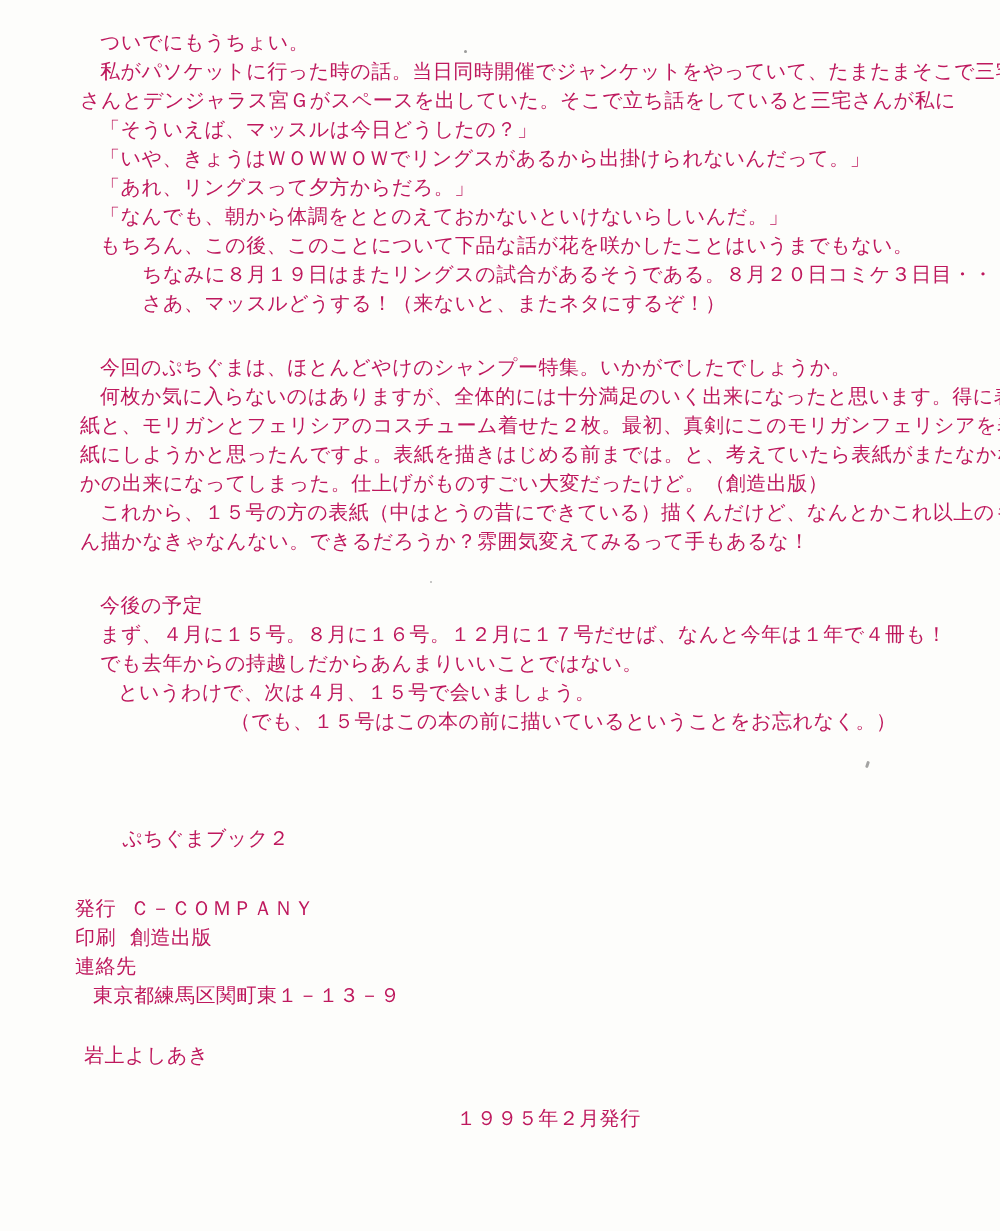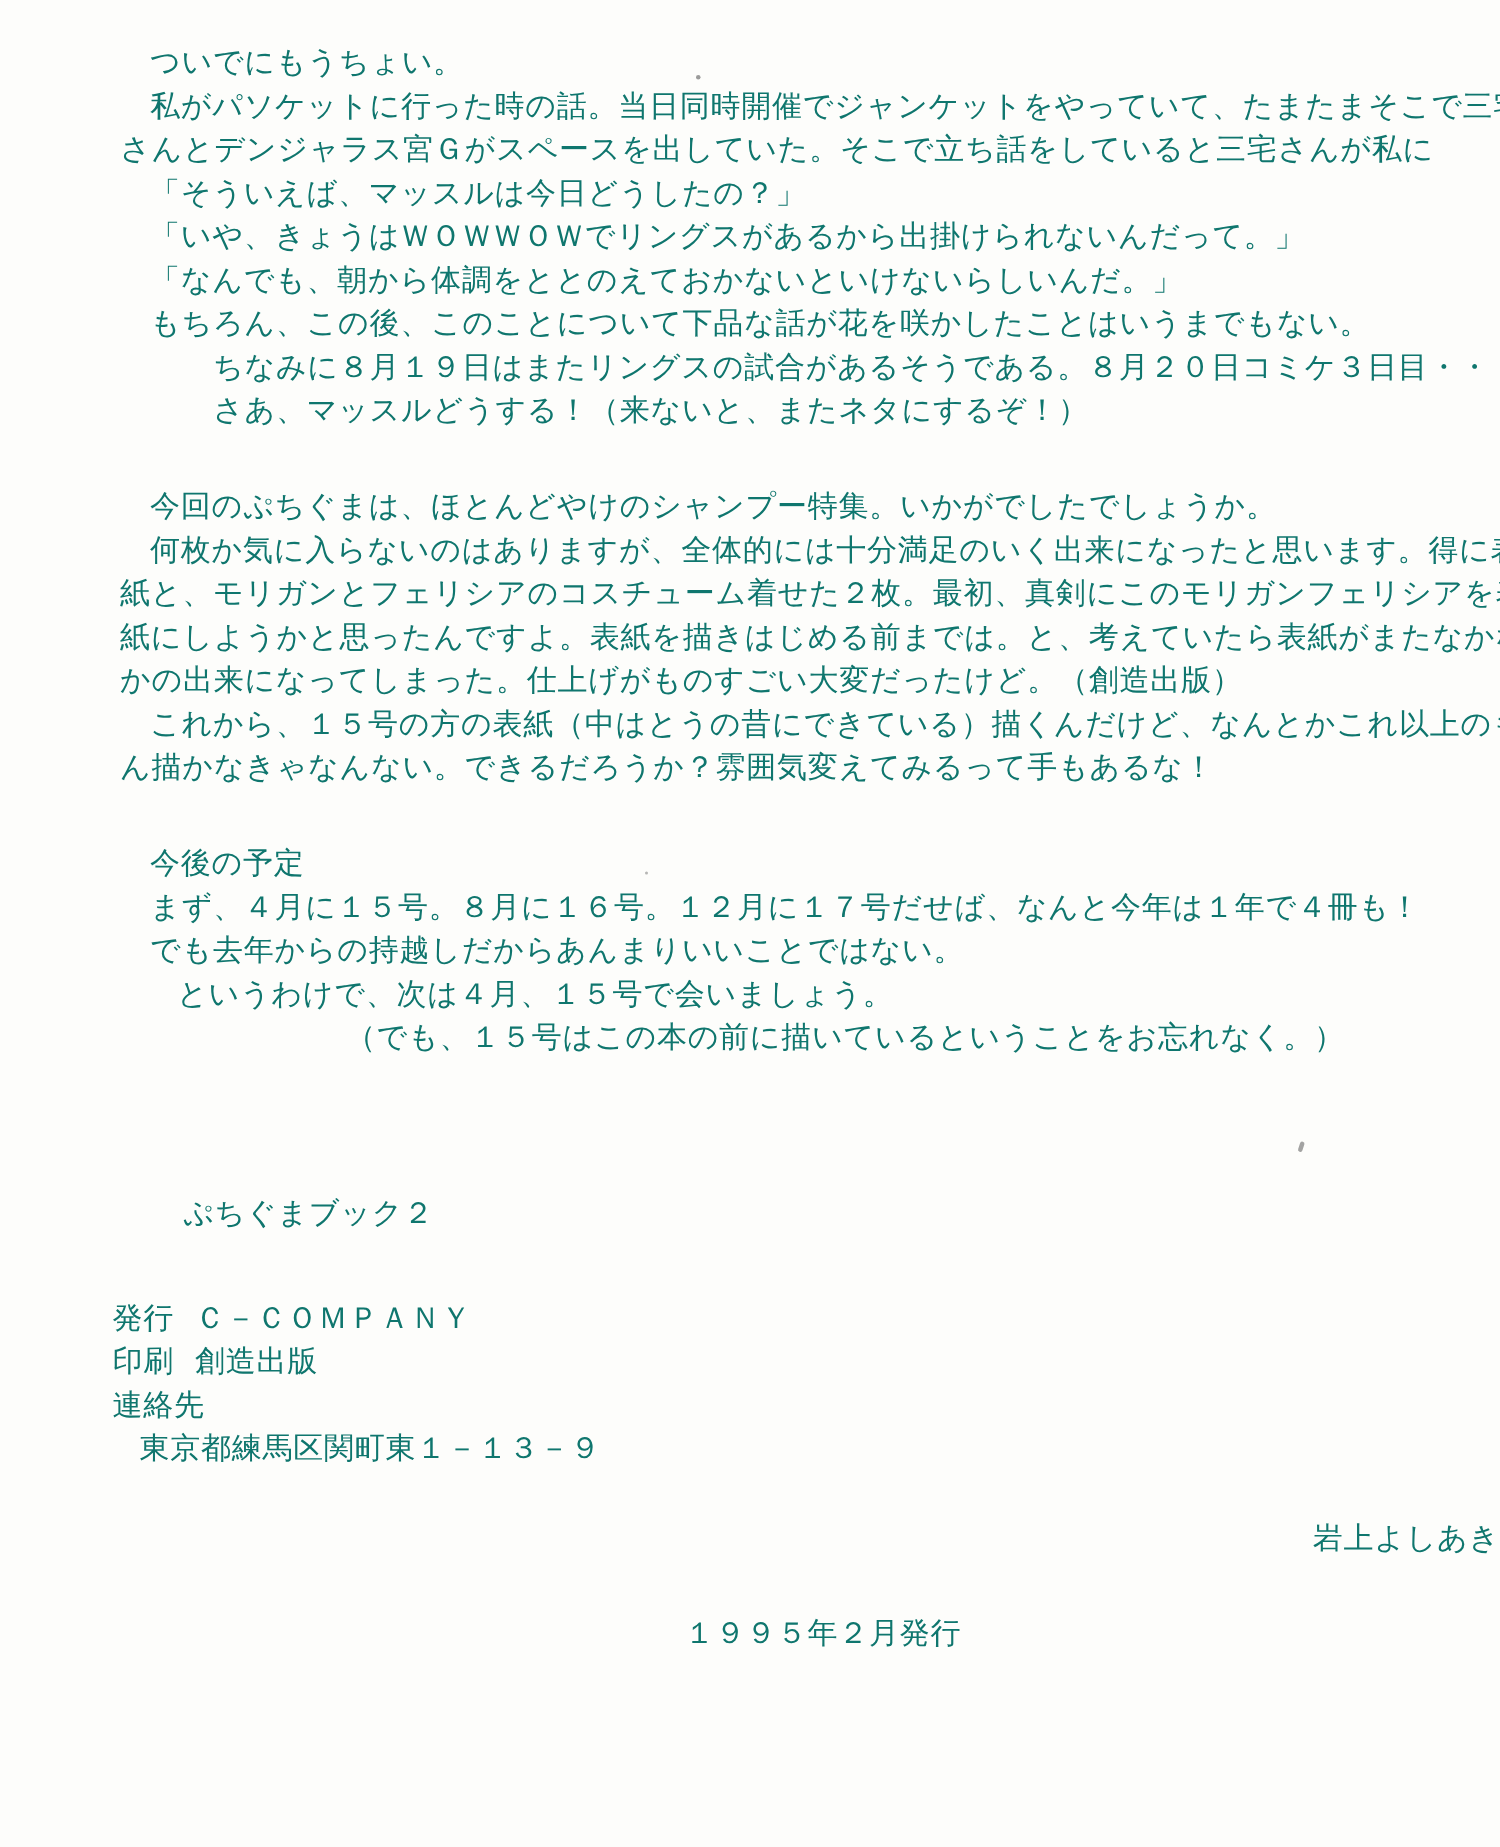"ついでにもうちょい。" .page { color: #0f766e -> #be185d }
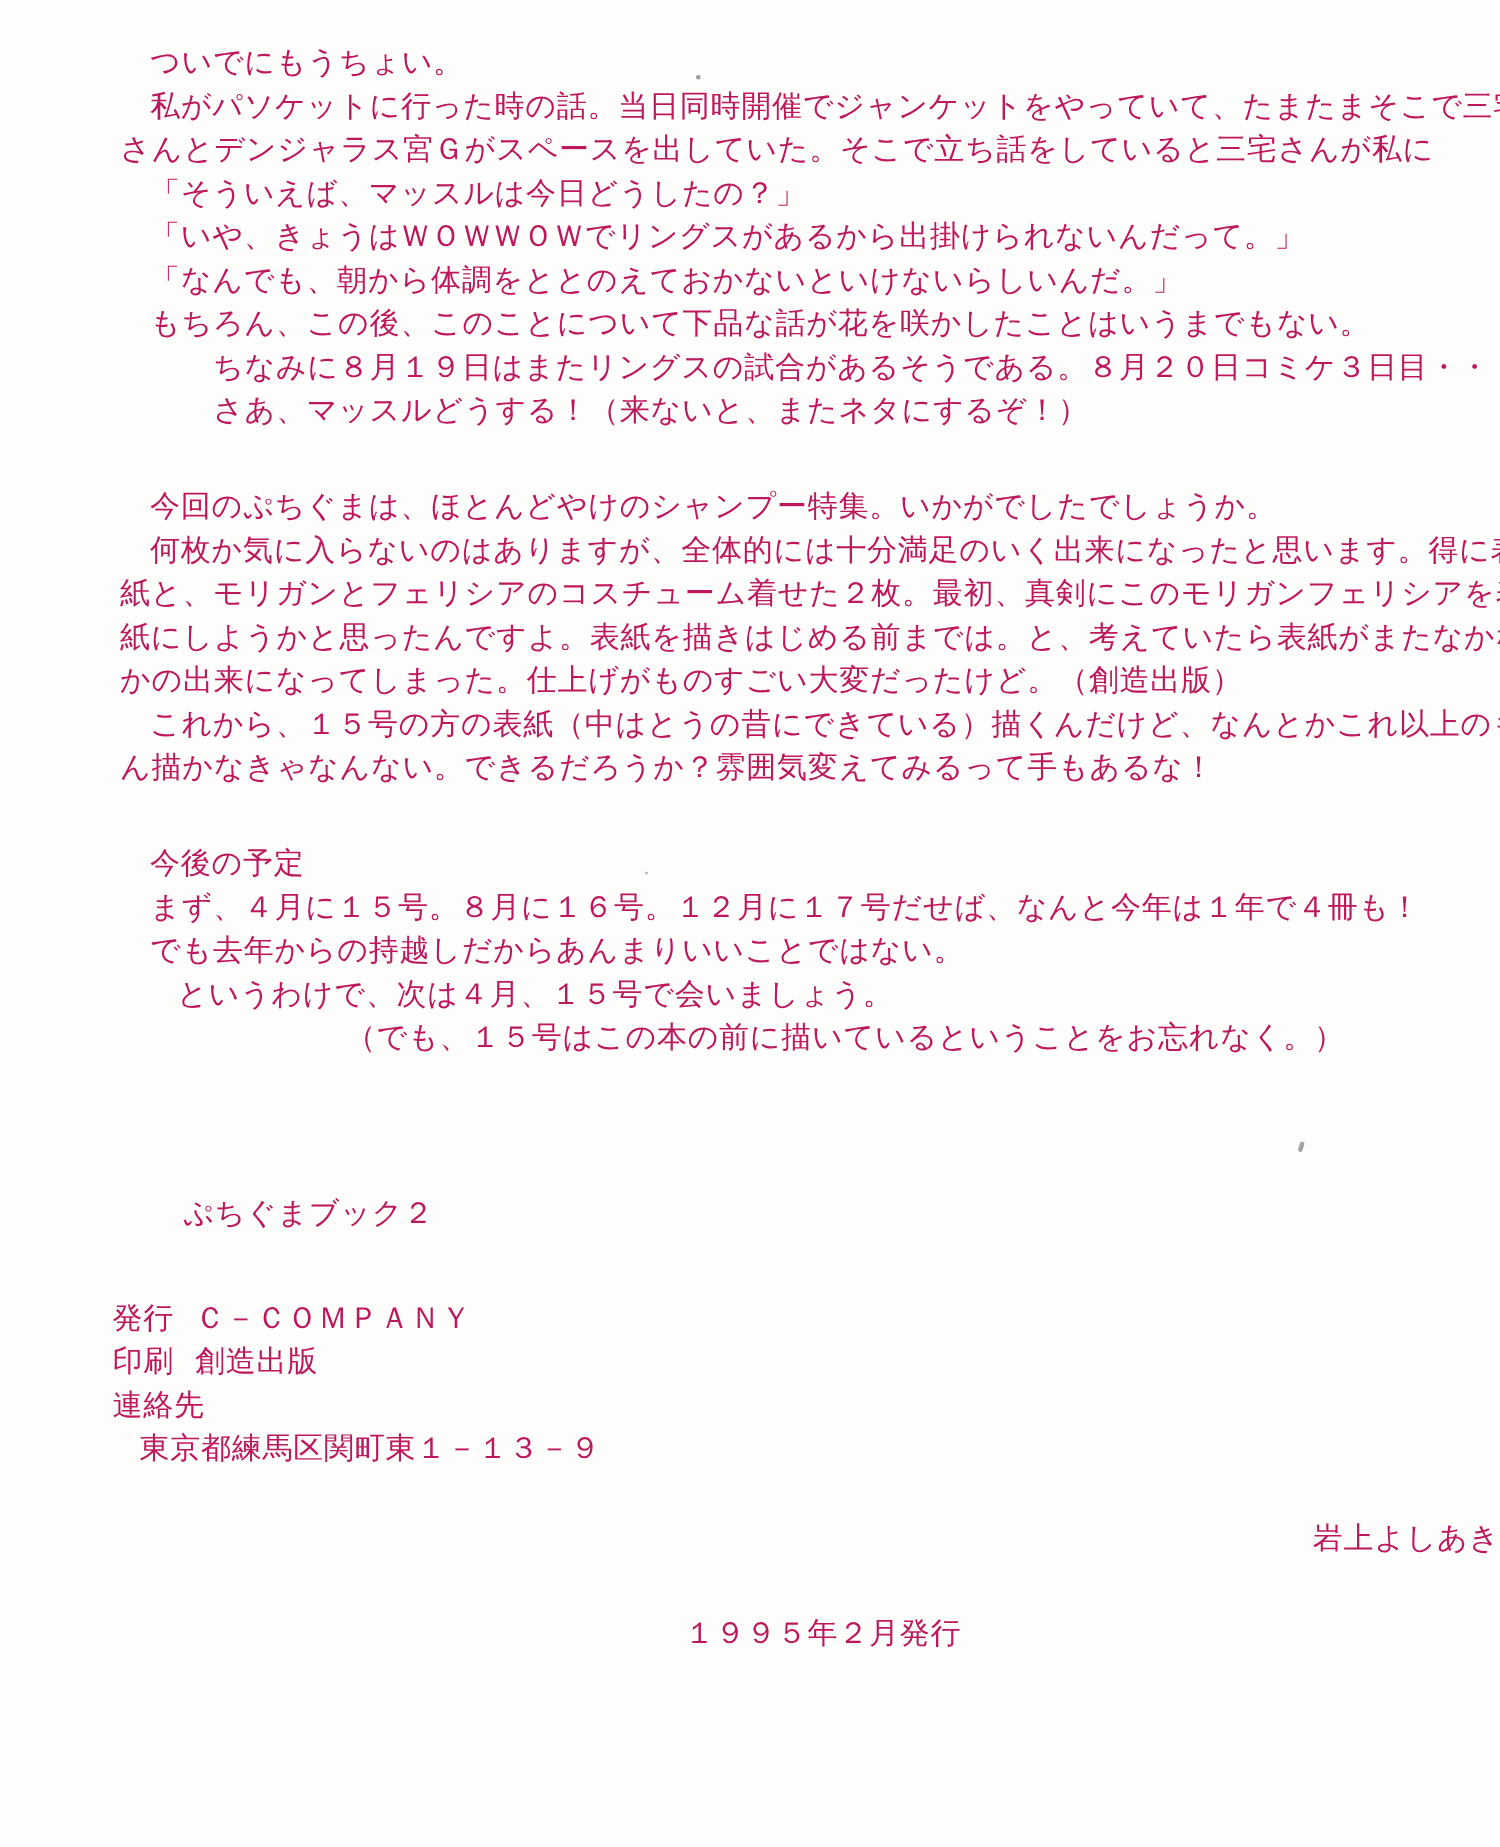"「あれ、リングスって夕方からだろ。」" p.line { html: none -> <p>「あれ、リングスって夕方からだろ。」</p> }
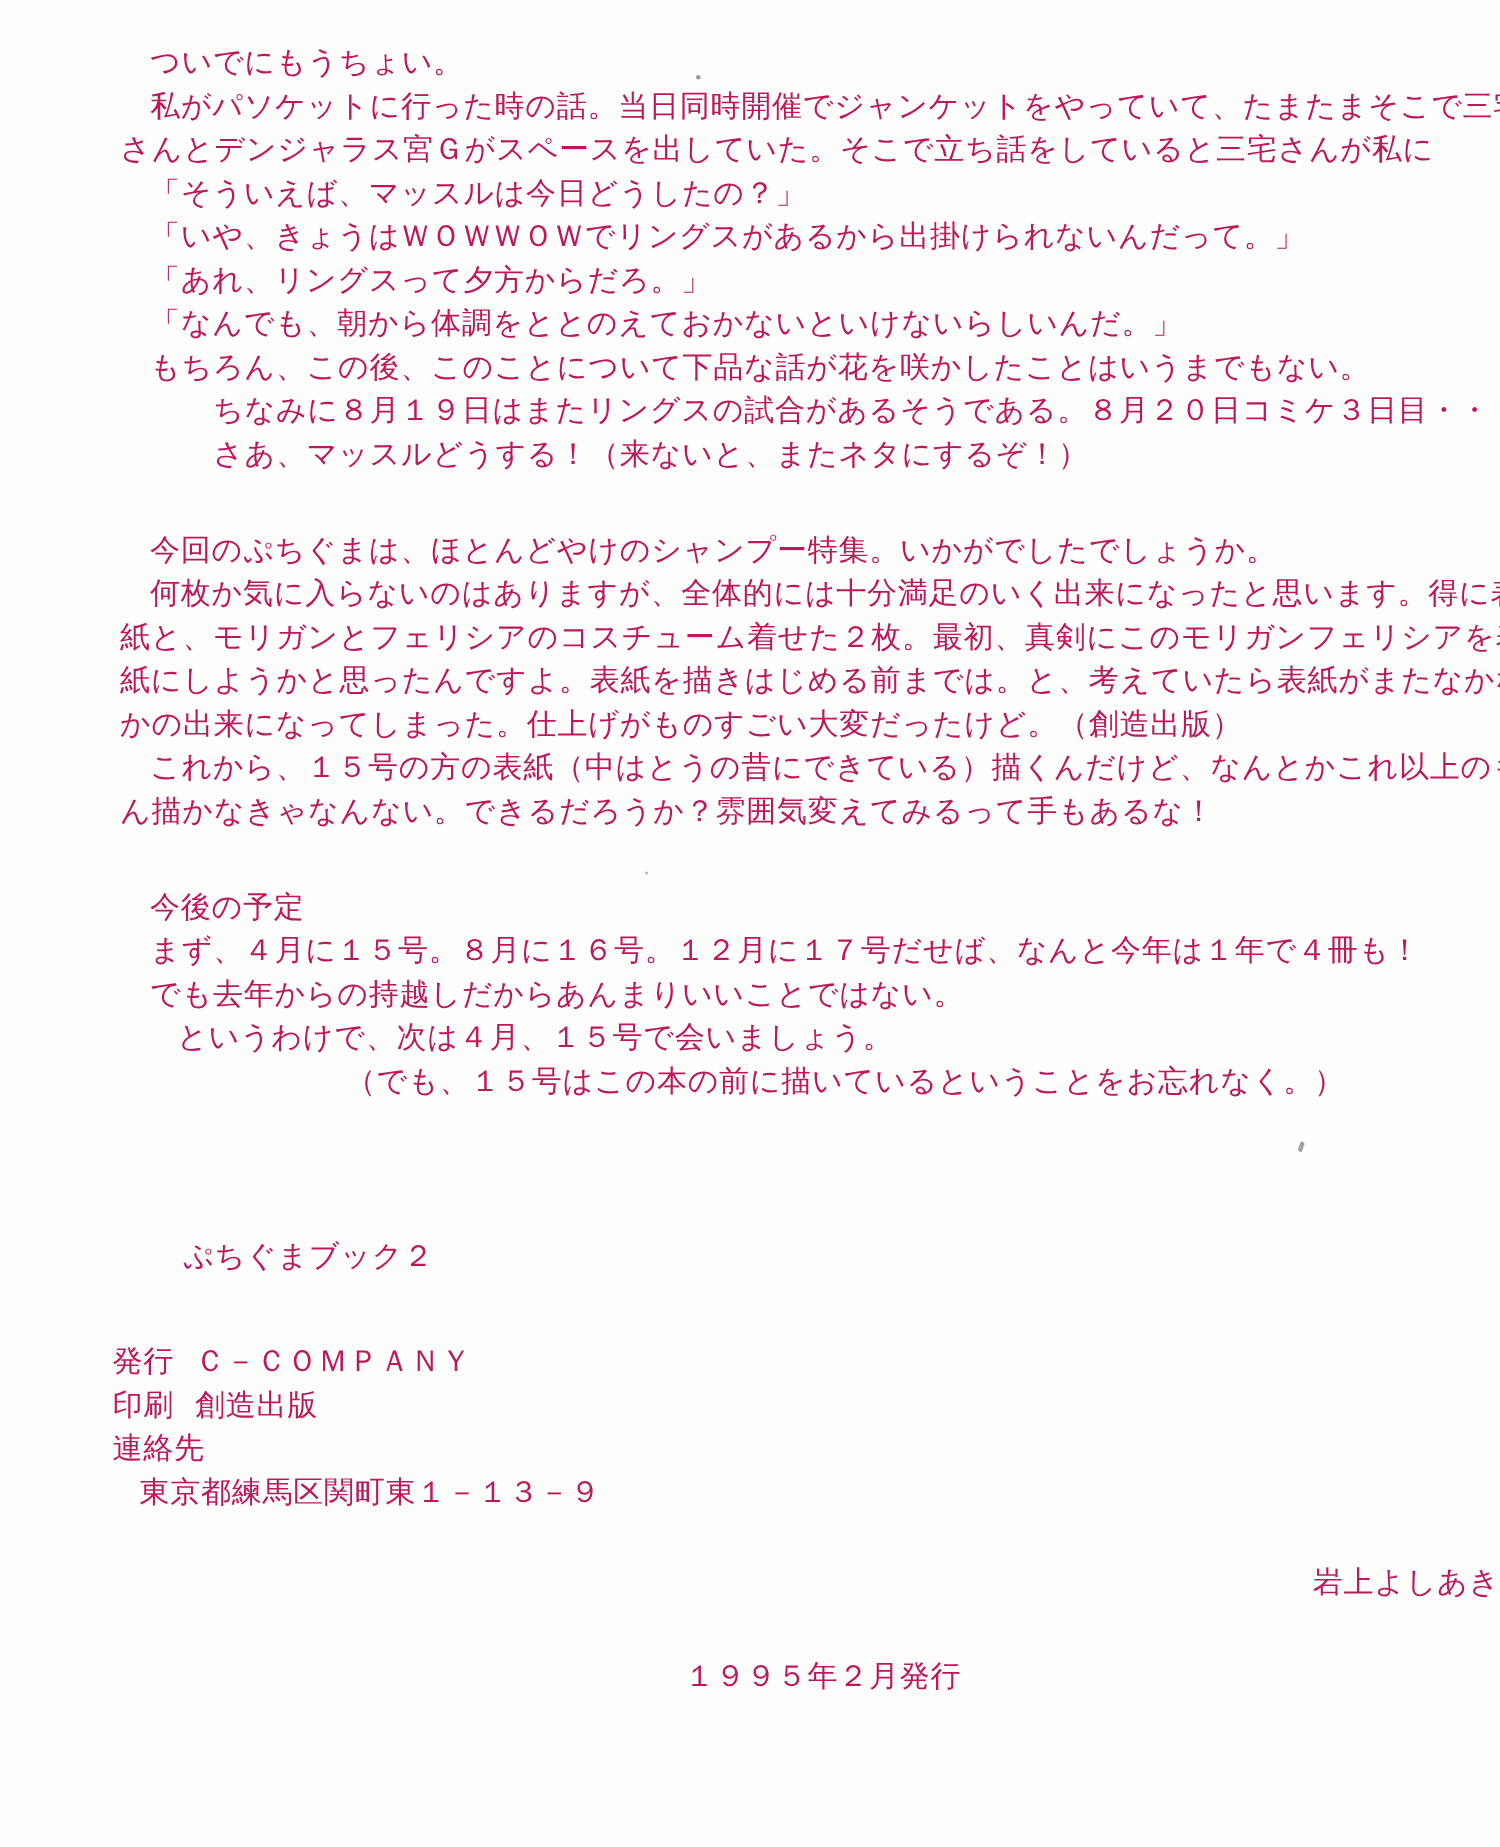"岩上よしあき" .in-auth { text-align: right -> none }
